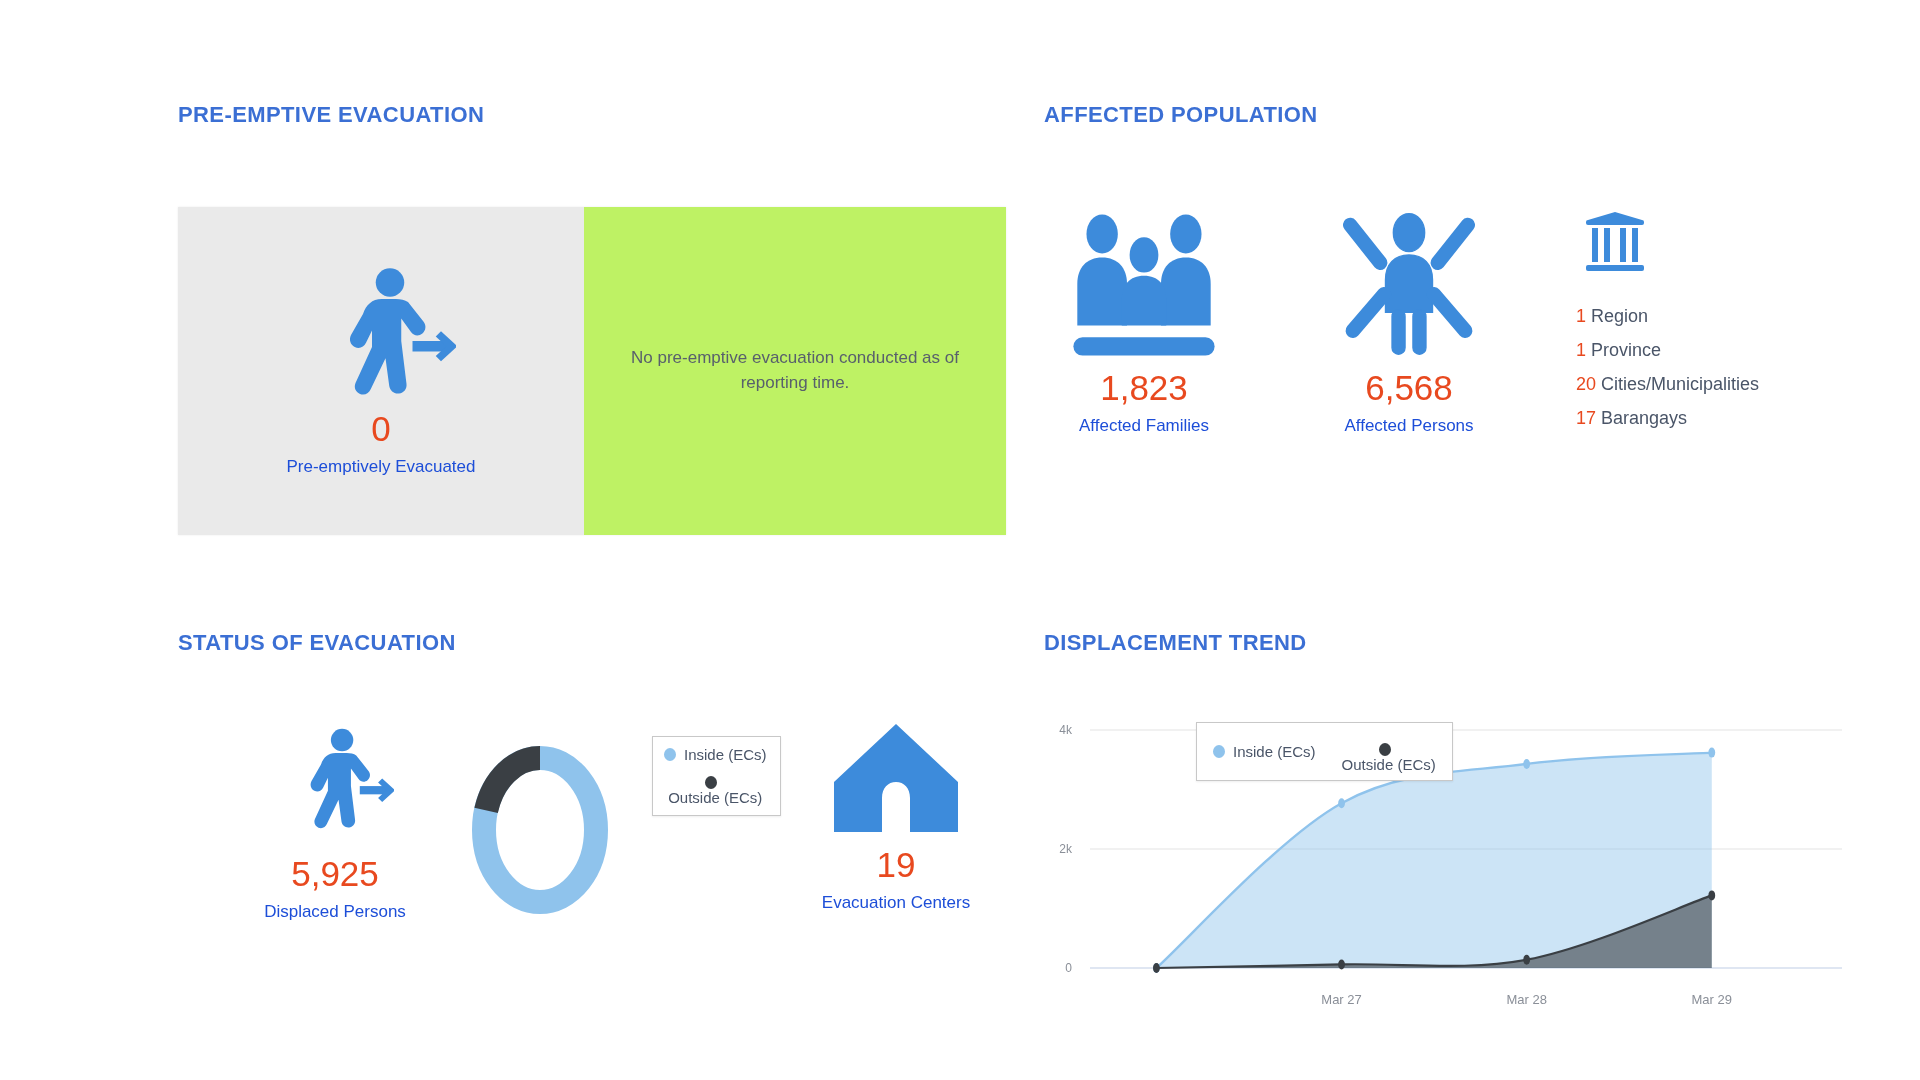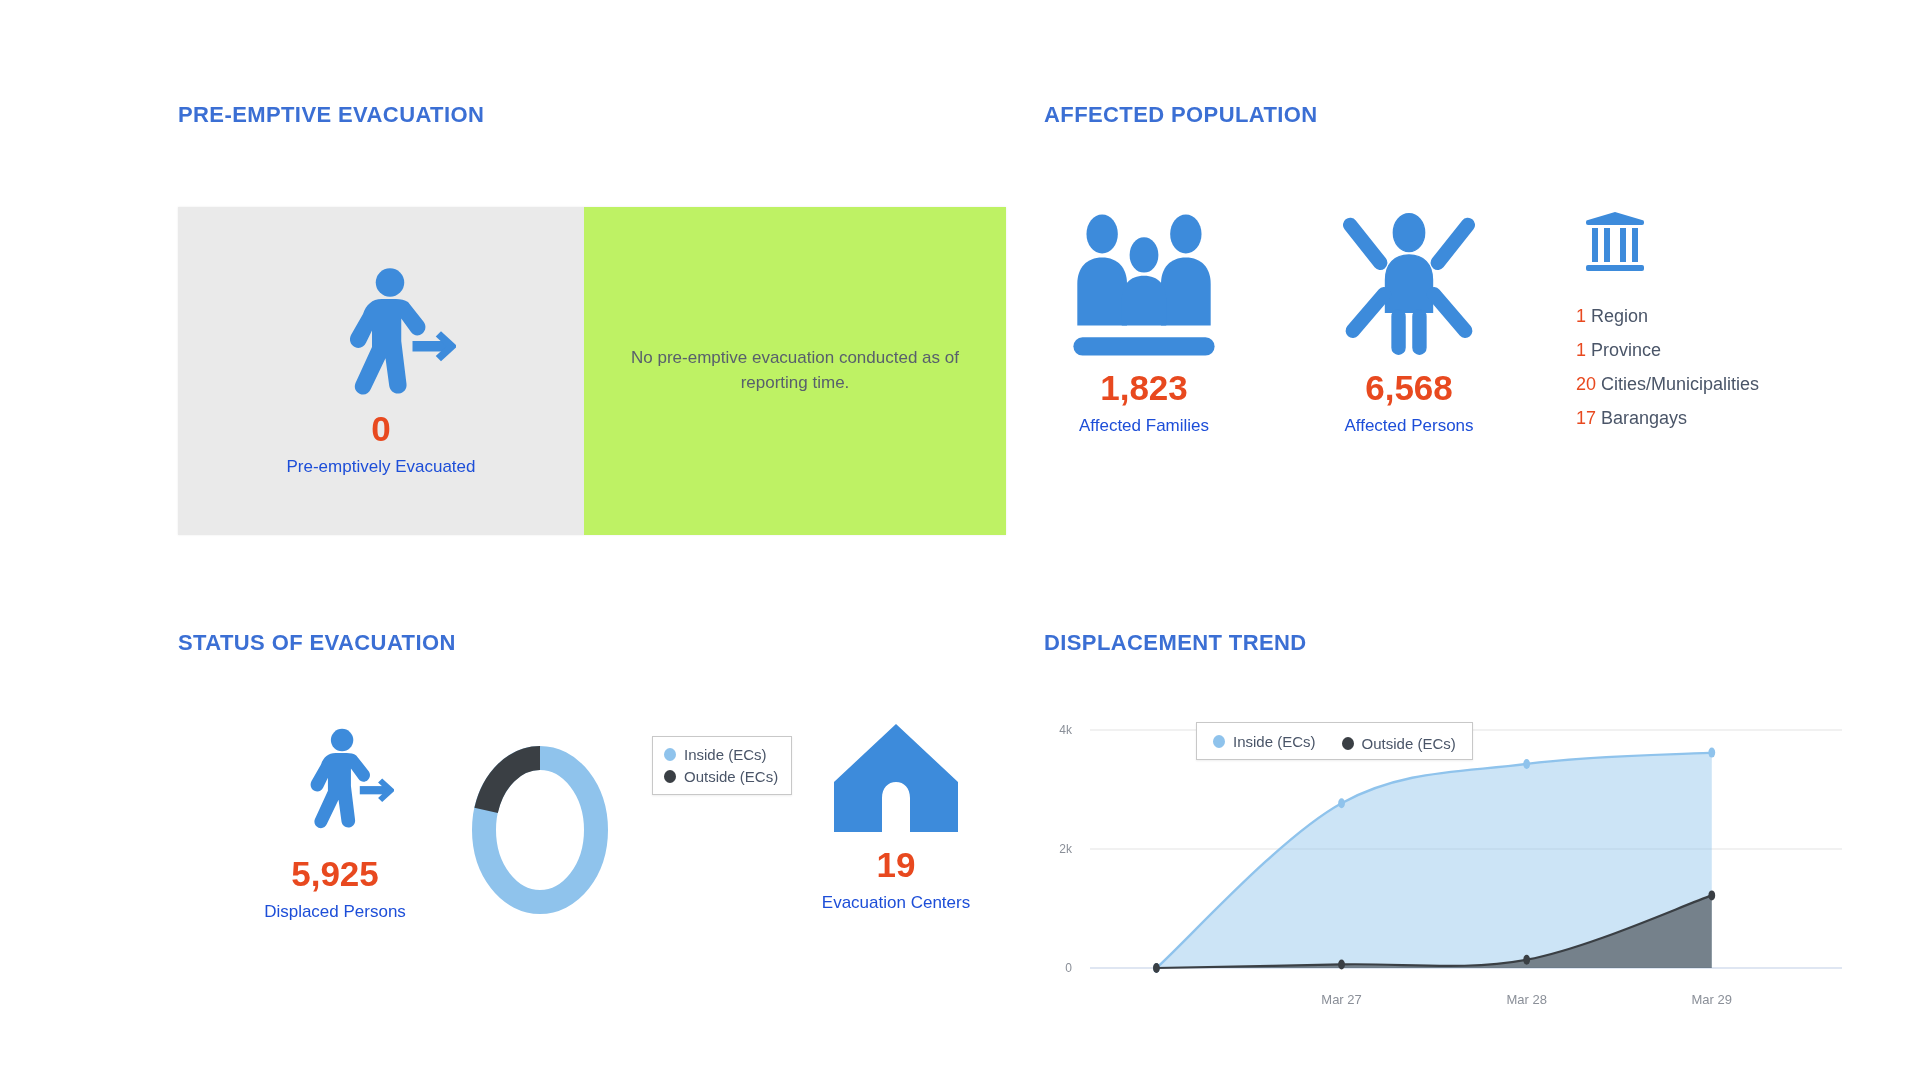"1,823" .big-number { font-weight: bold -> normal }
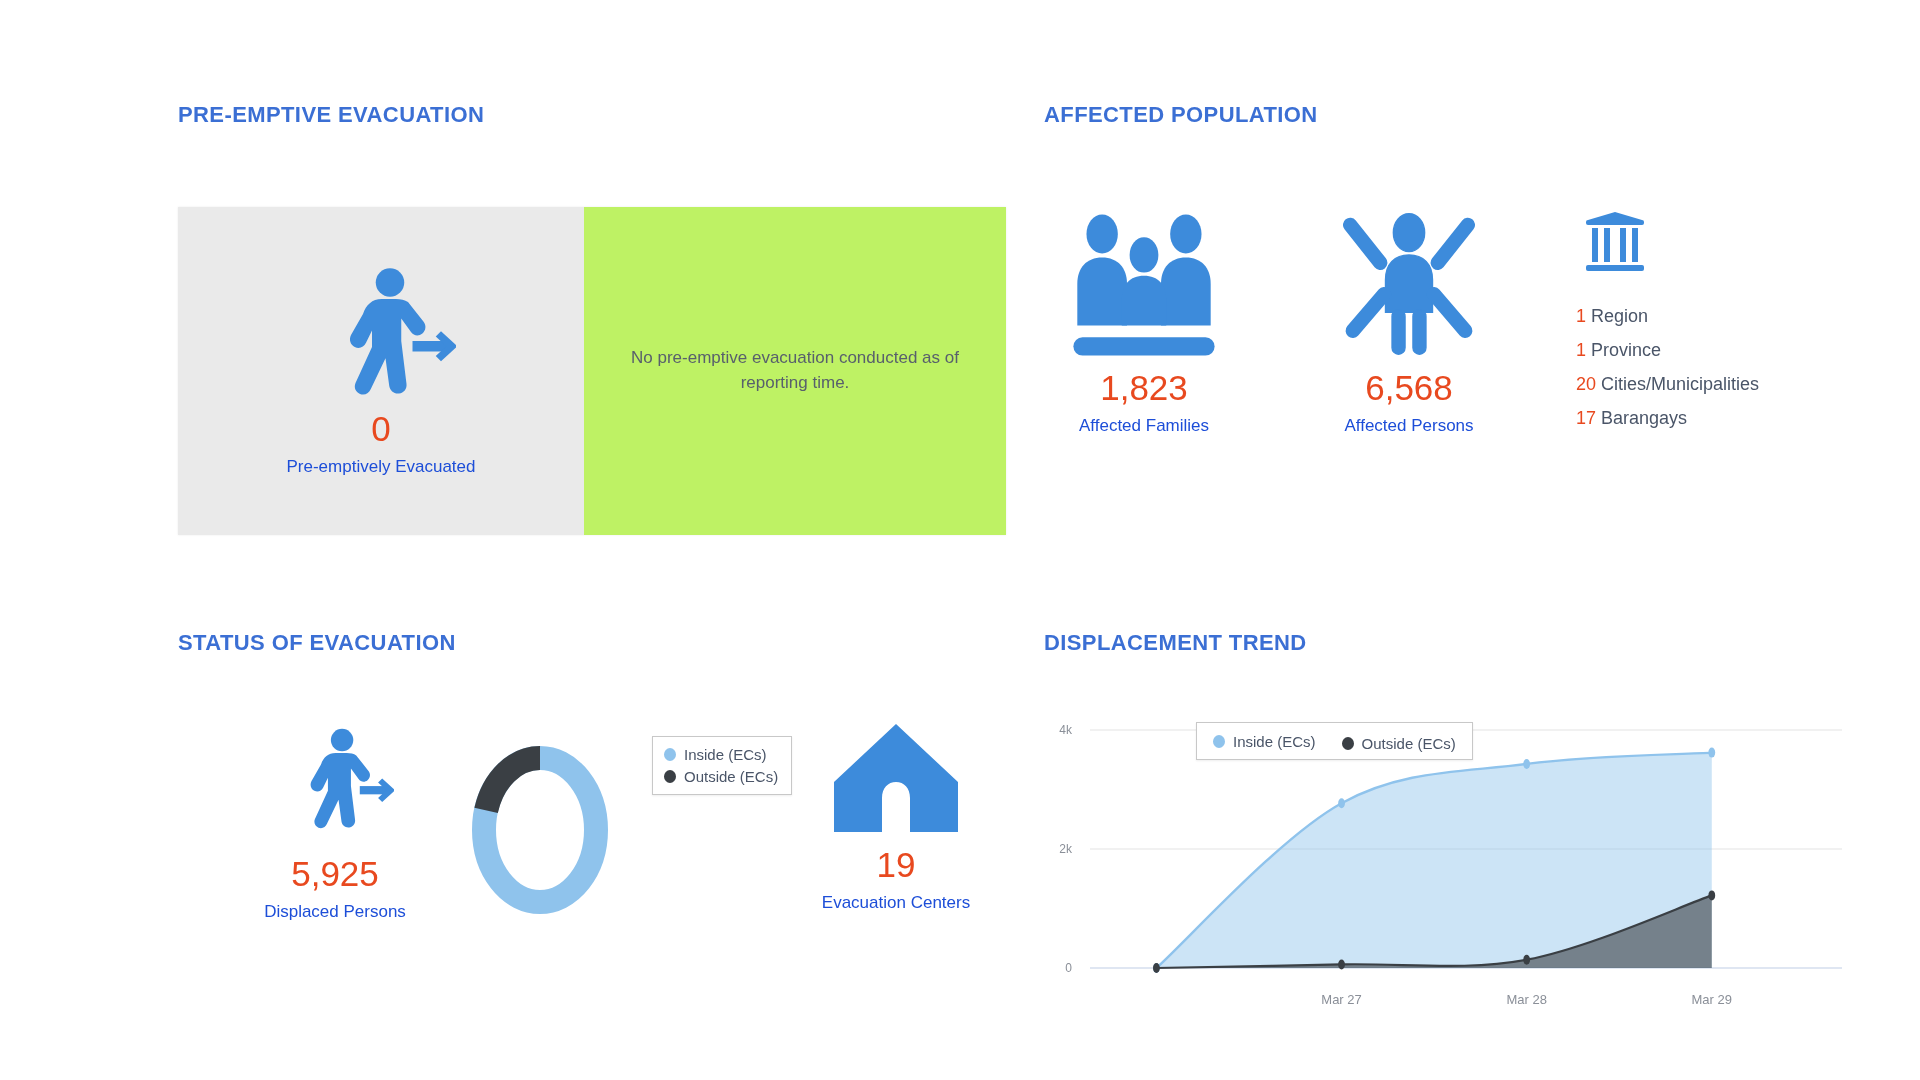"Outside (ECs)" .legend-row + .legend-row { flex-direction: none -> column; margin-top: 5px -> 13px }
